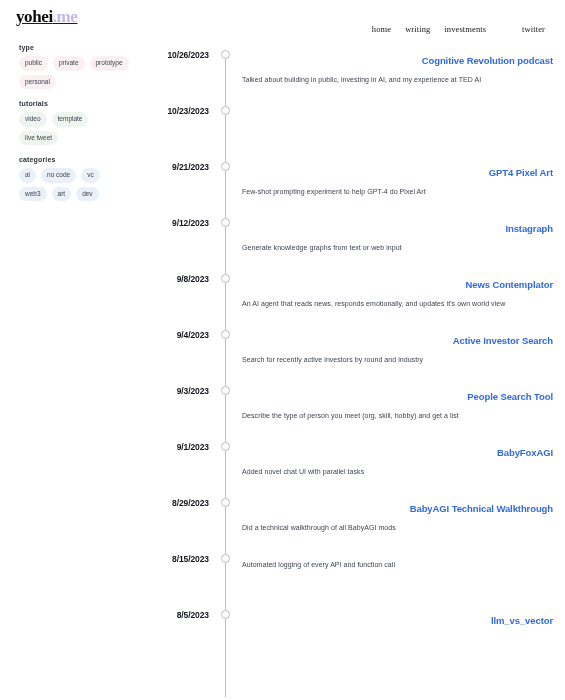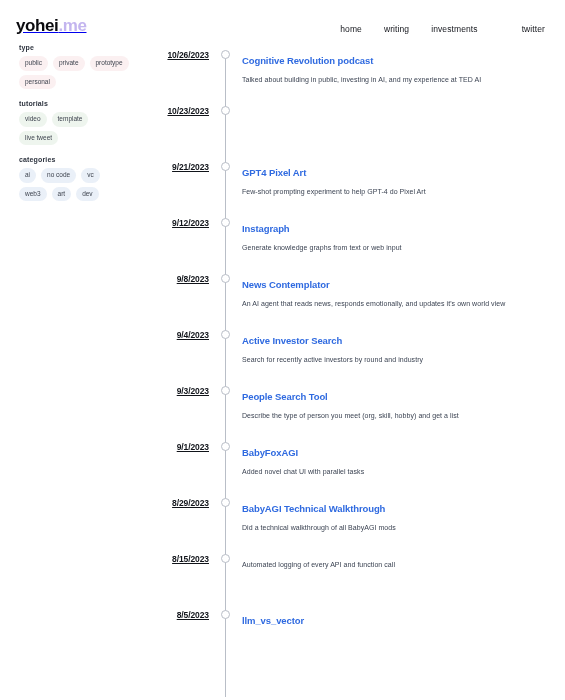"yohei.me" .site-header { align-items: flex-end -> flex-start; font-family: none -> Liberation Serif, serif }
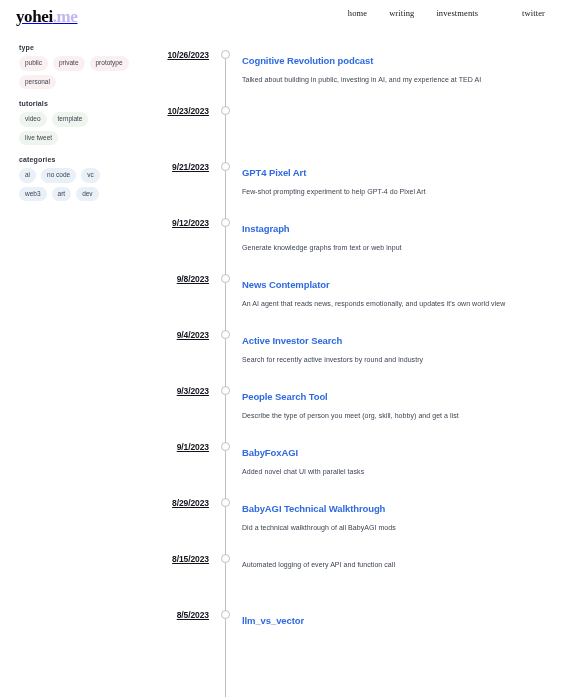"home" .main-nav { gap: 22px -> 14px; margin-top: none -> 16px }
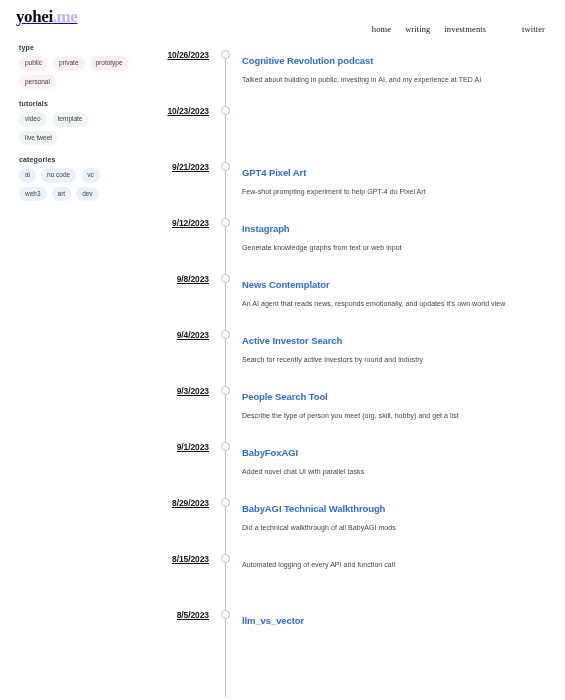"10/26/2023" .entry-date { text-decoration: underline -> none }
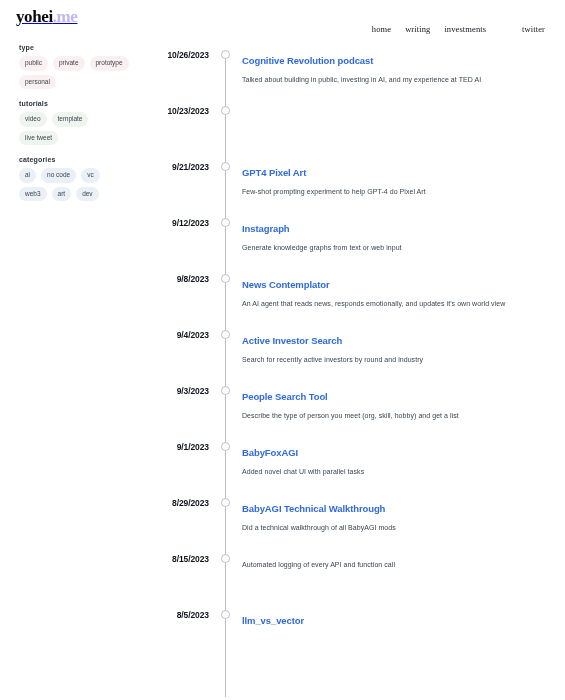"Cognitive Revolution podcast" .entry-title { text-align: none -> right }
